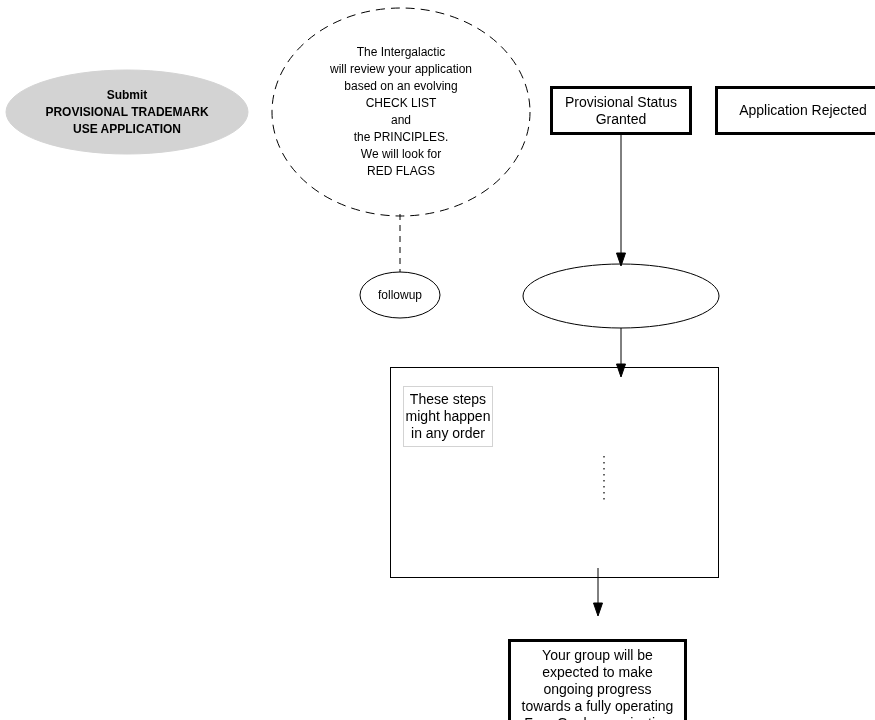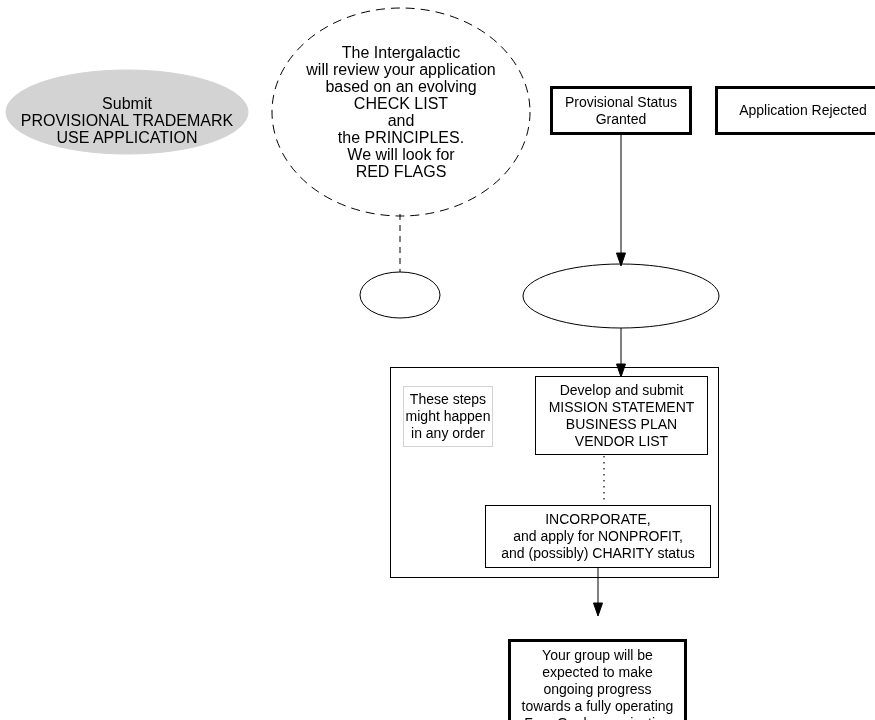"The Intergalactic" .node-text { font-size: 16px -> 12px }
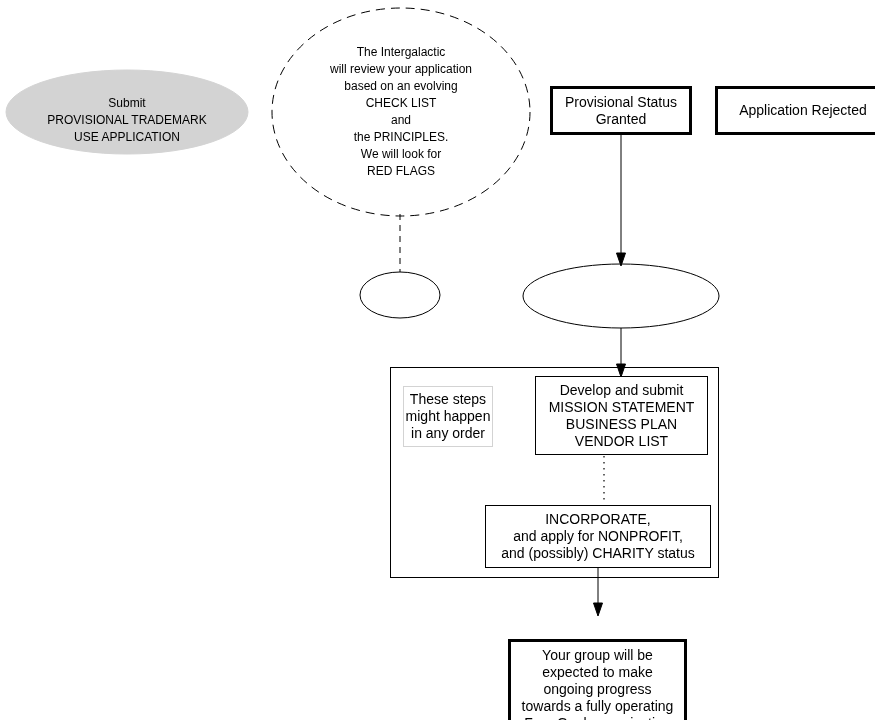"Submit" #node-submit-text { font-weight: none -> bold; top: 78px -> 70px }
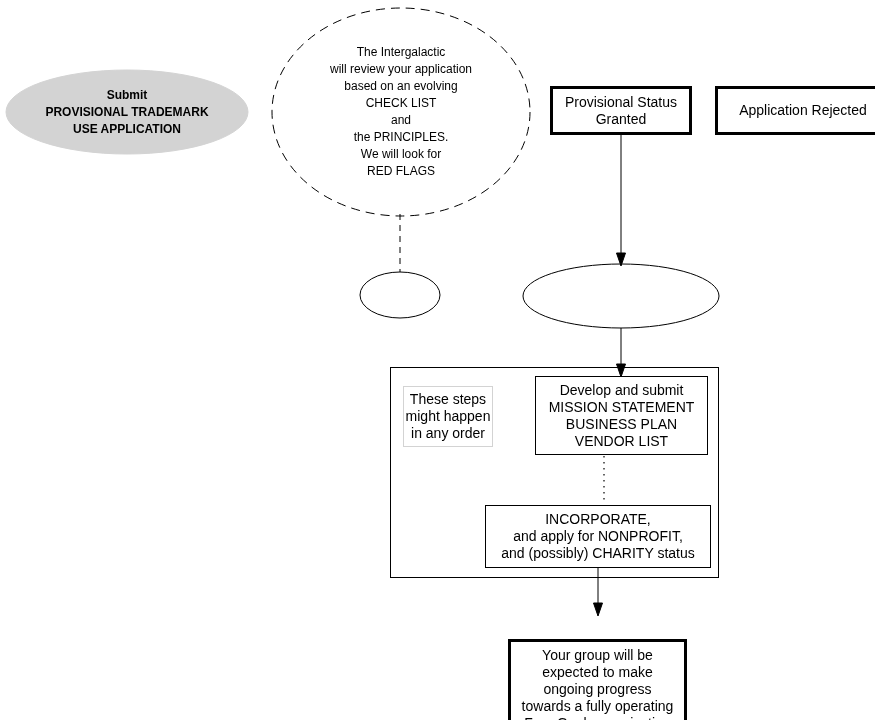"followup" div.node-text { html: none -> <div>followup</div> }
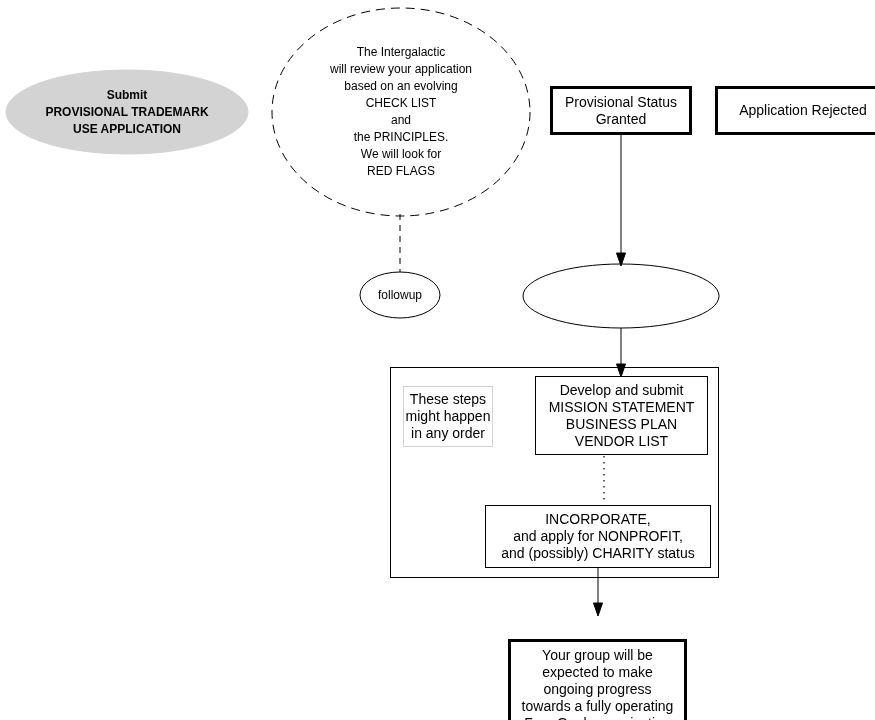"Develop and submit" div.box { html: <div>Develop and submit MISSION STATEMENT BUSINESS PLAN VENDOR LIST</div> -> none }
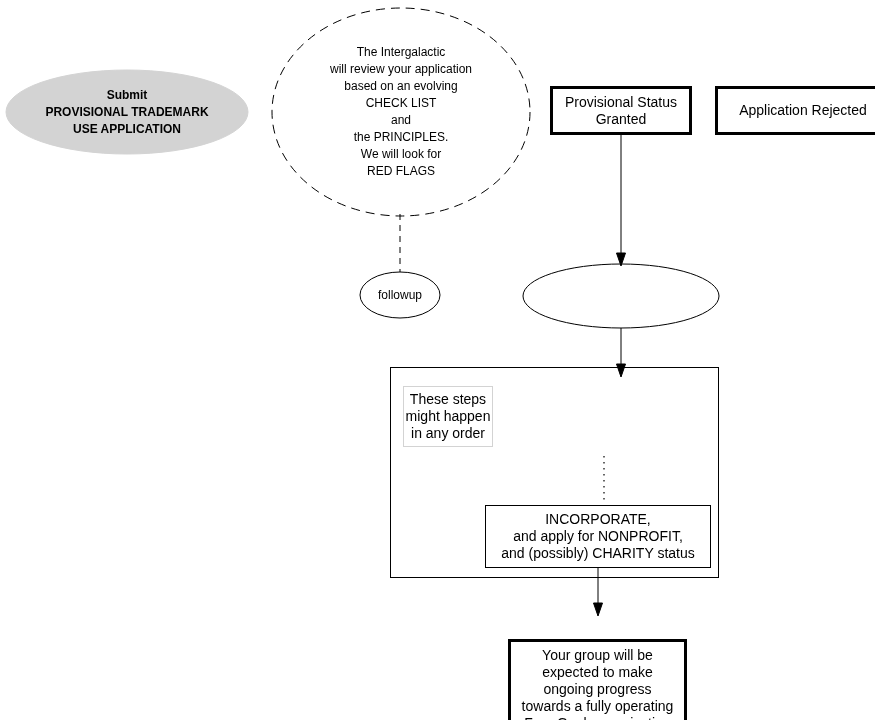"INCORPORATE," div.box { html: <div>INCORPORATE, and apply for NONPROFIT, and (possibly) CHARITY status</div> -> none }
